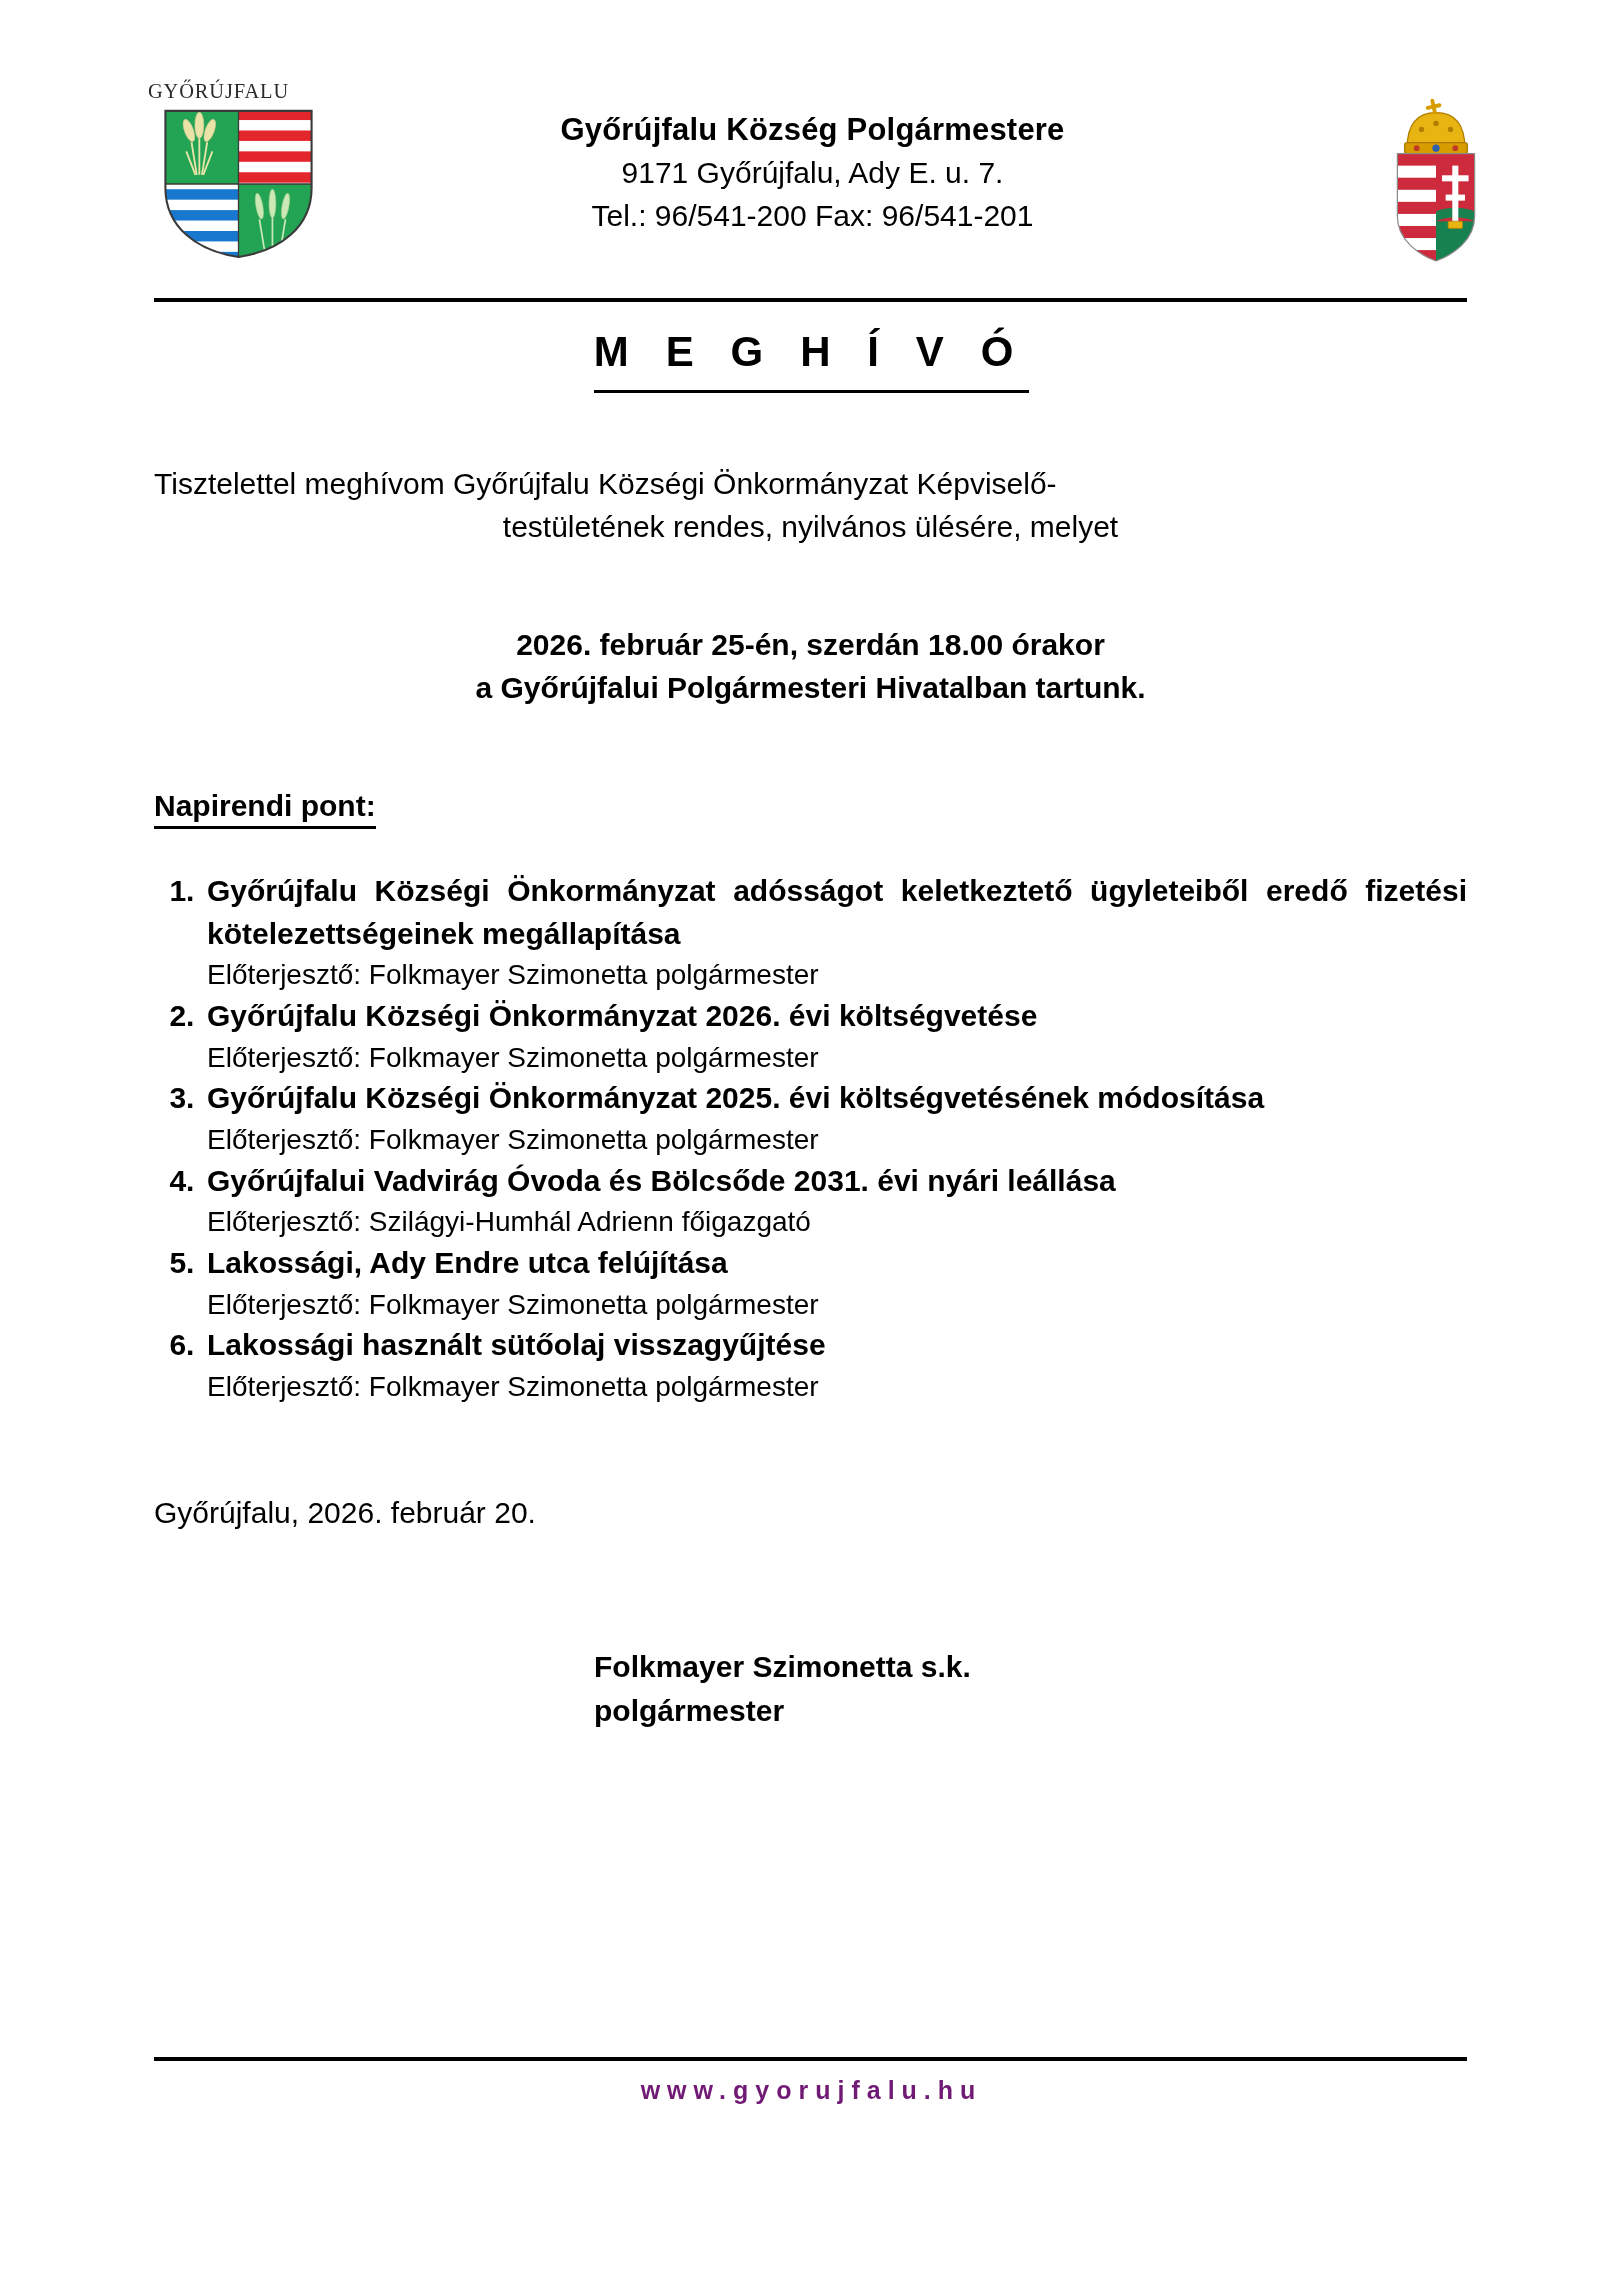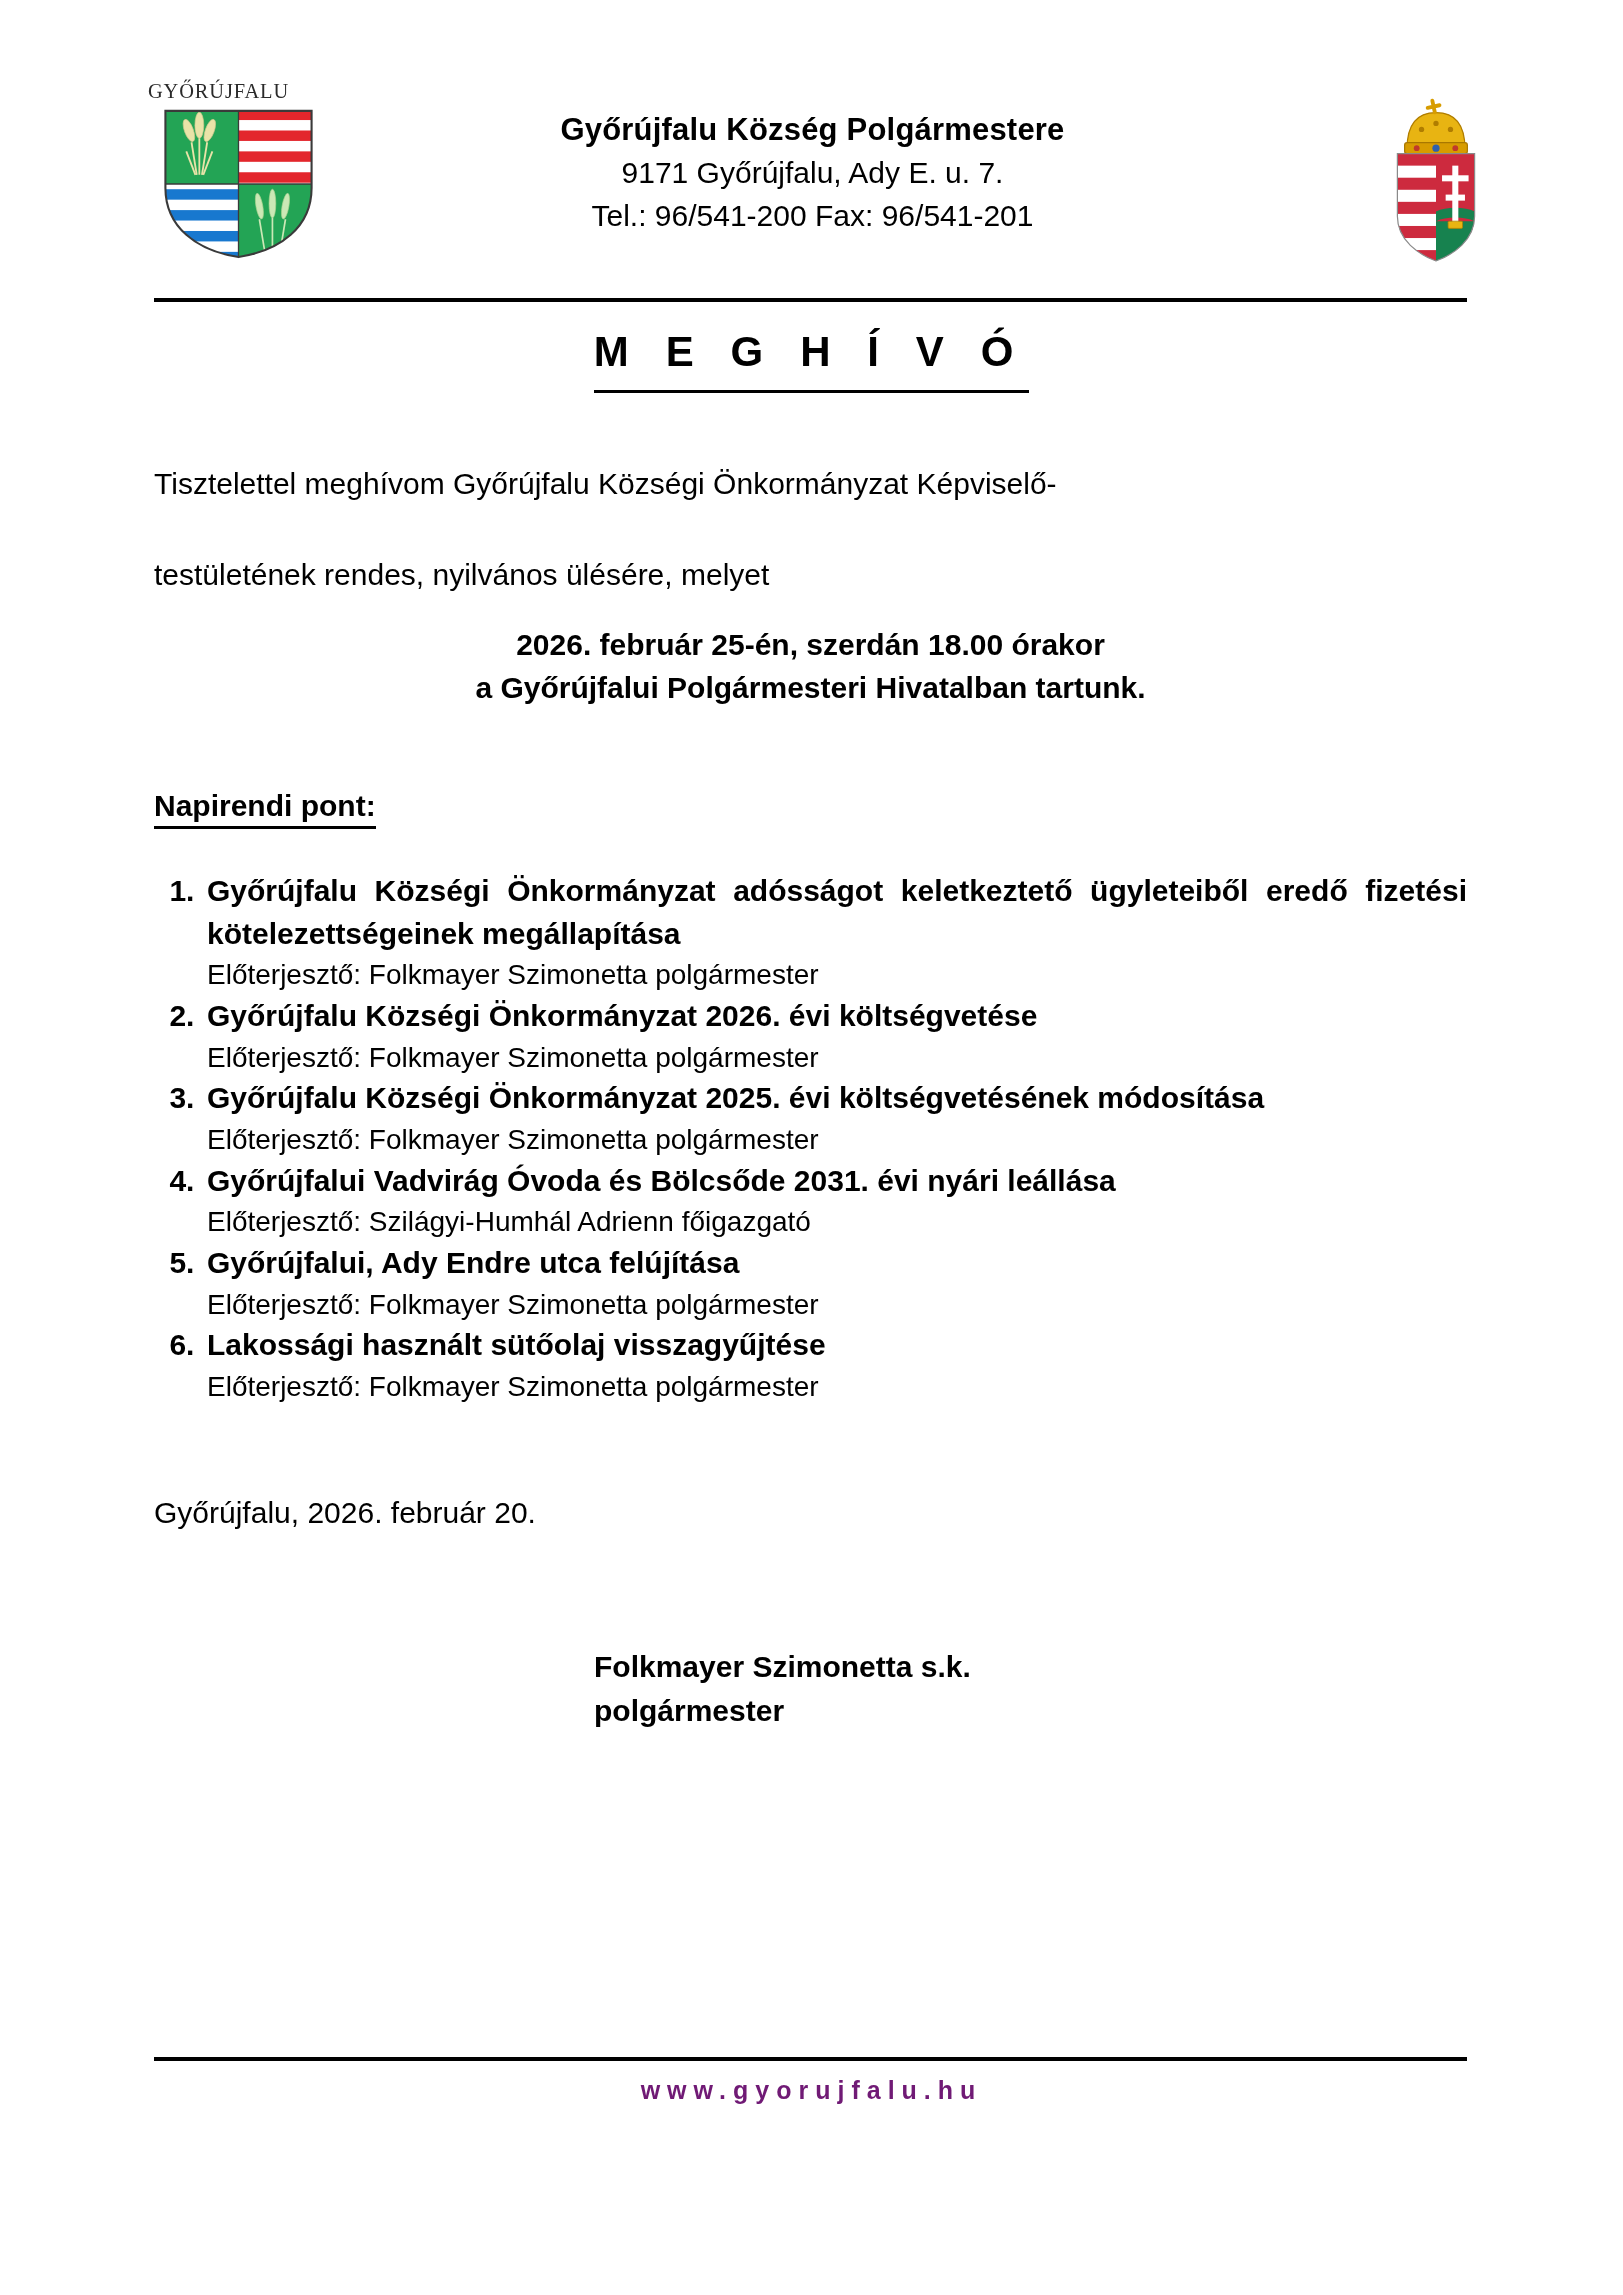"testületének rendes, nyilvános ülésére," .intro .l2 { margin-top: 48px -> none; text-align: left -> center }
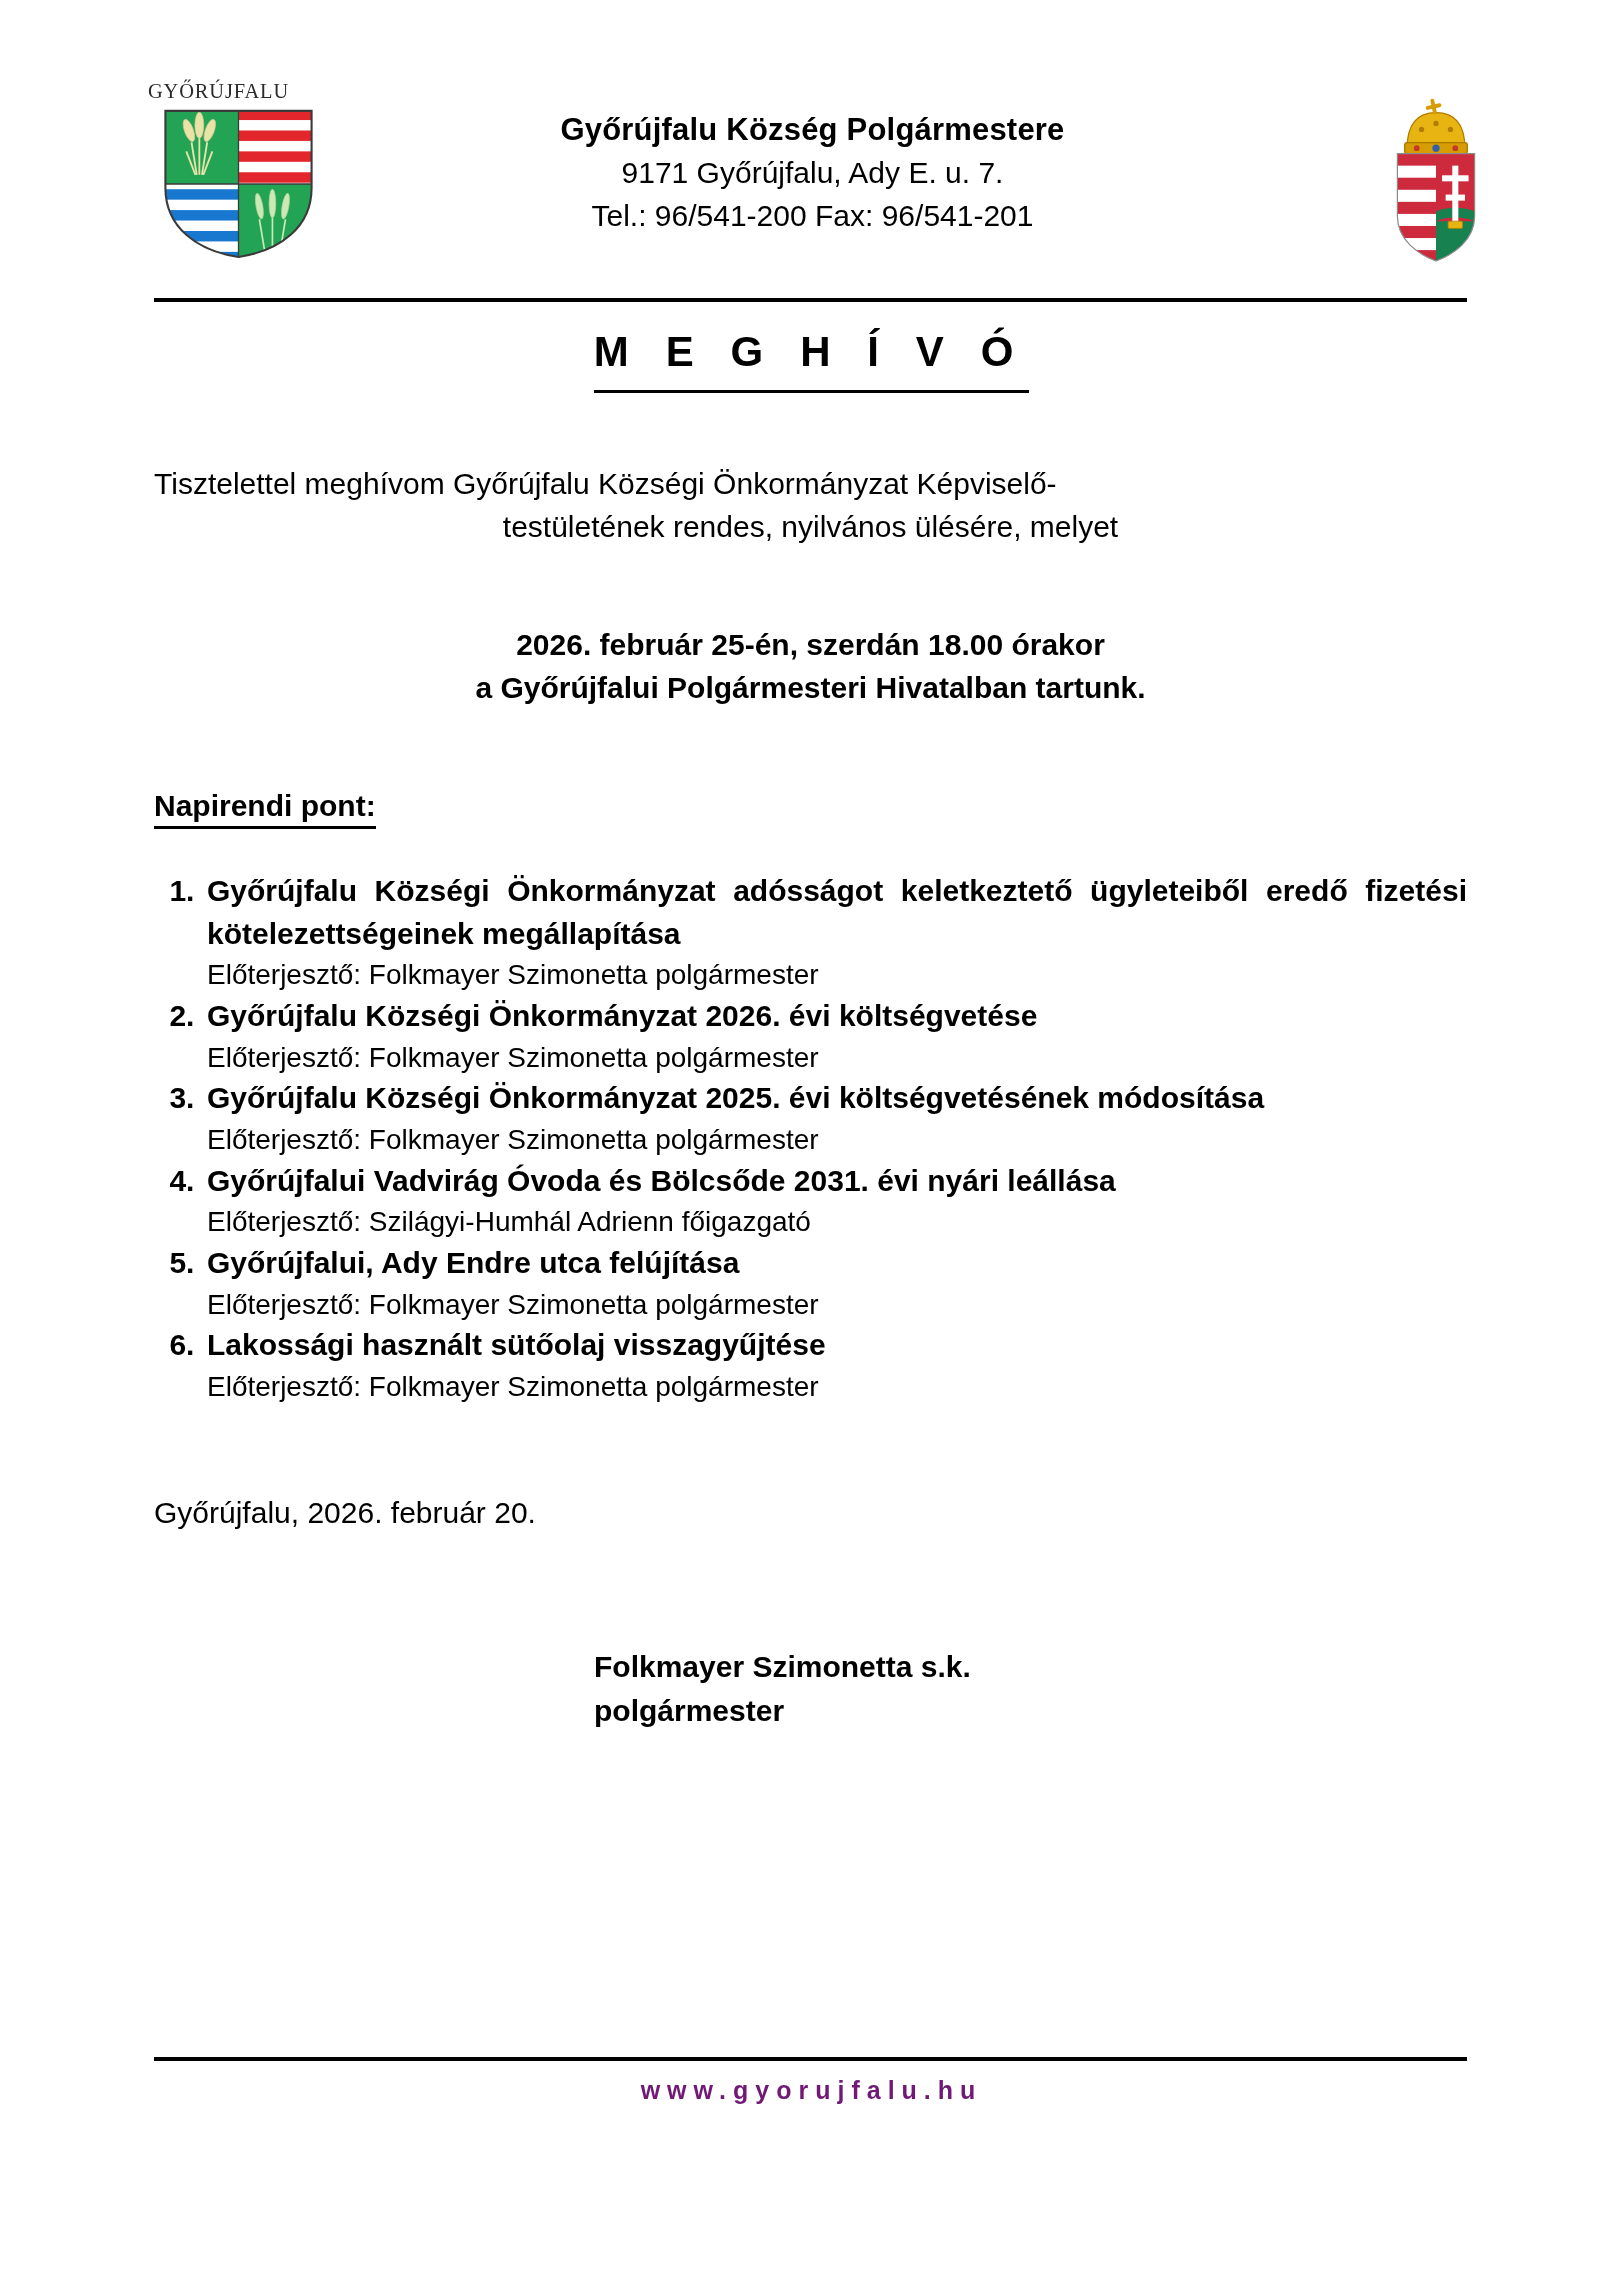"Győrújfalui, Ady Endre utca felújítása" div.agenda-title { text: Győrújfalui -> Lakossági }
